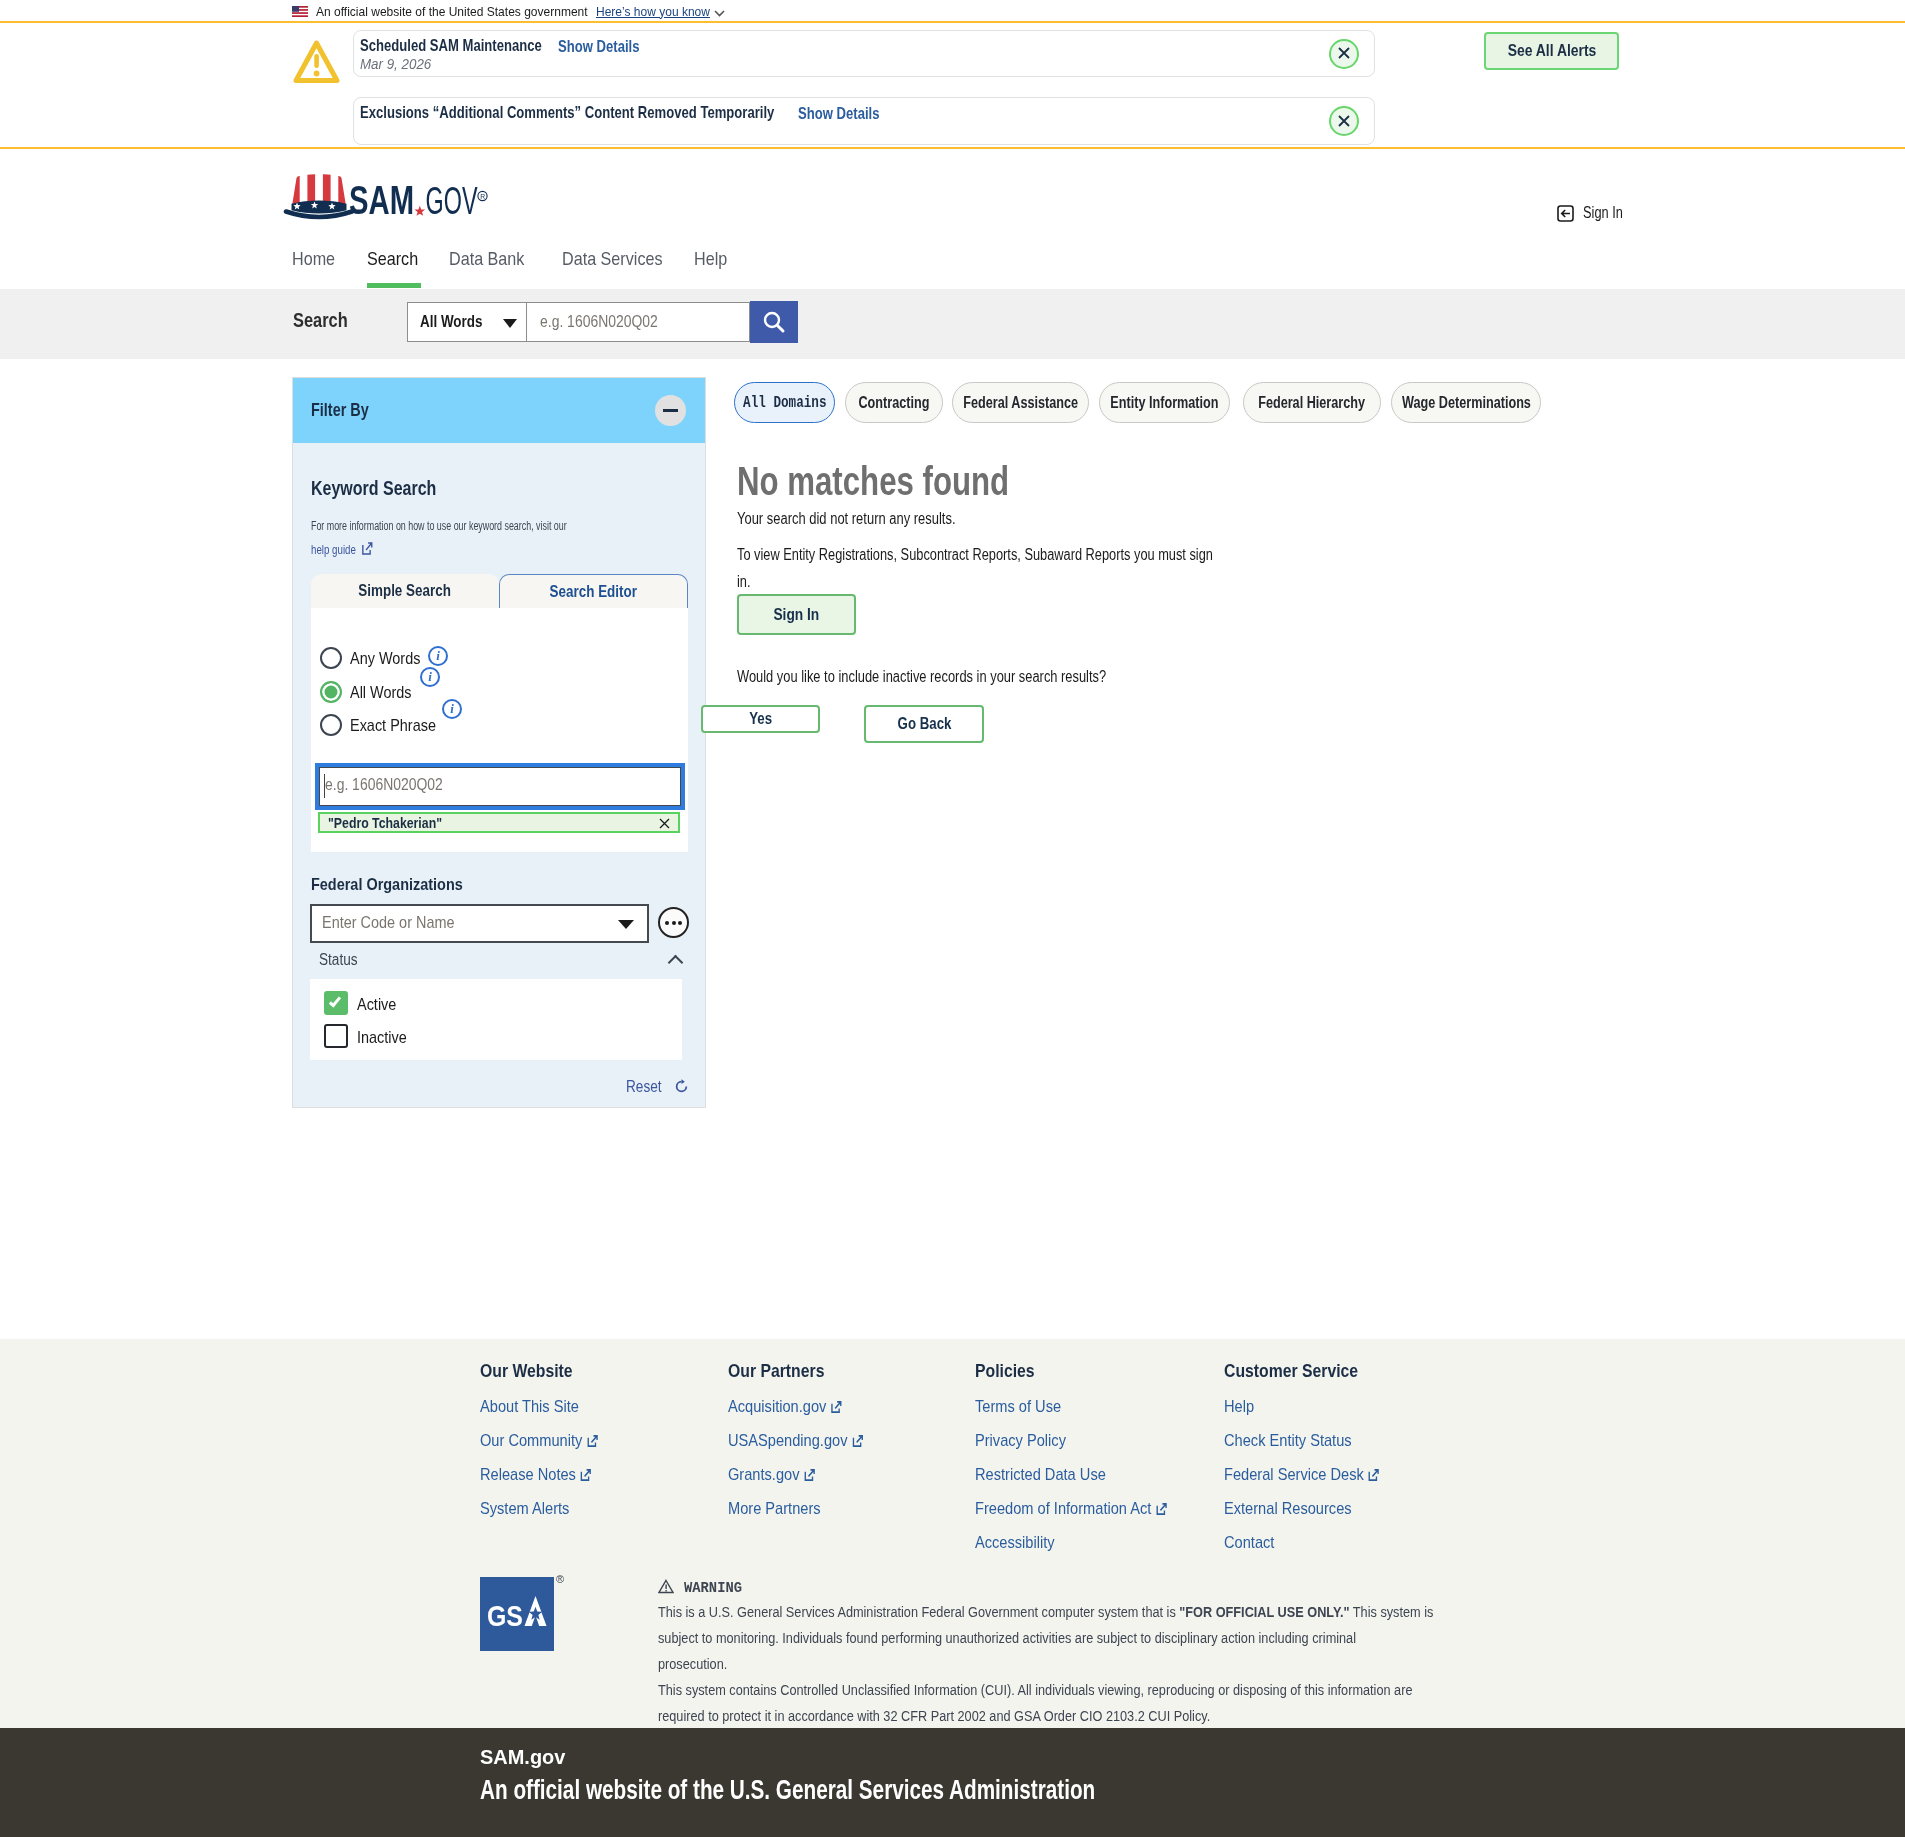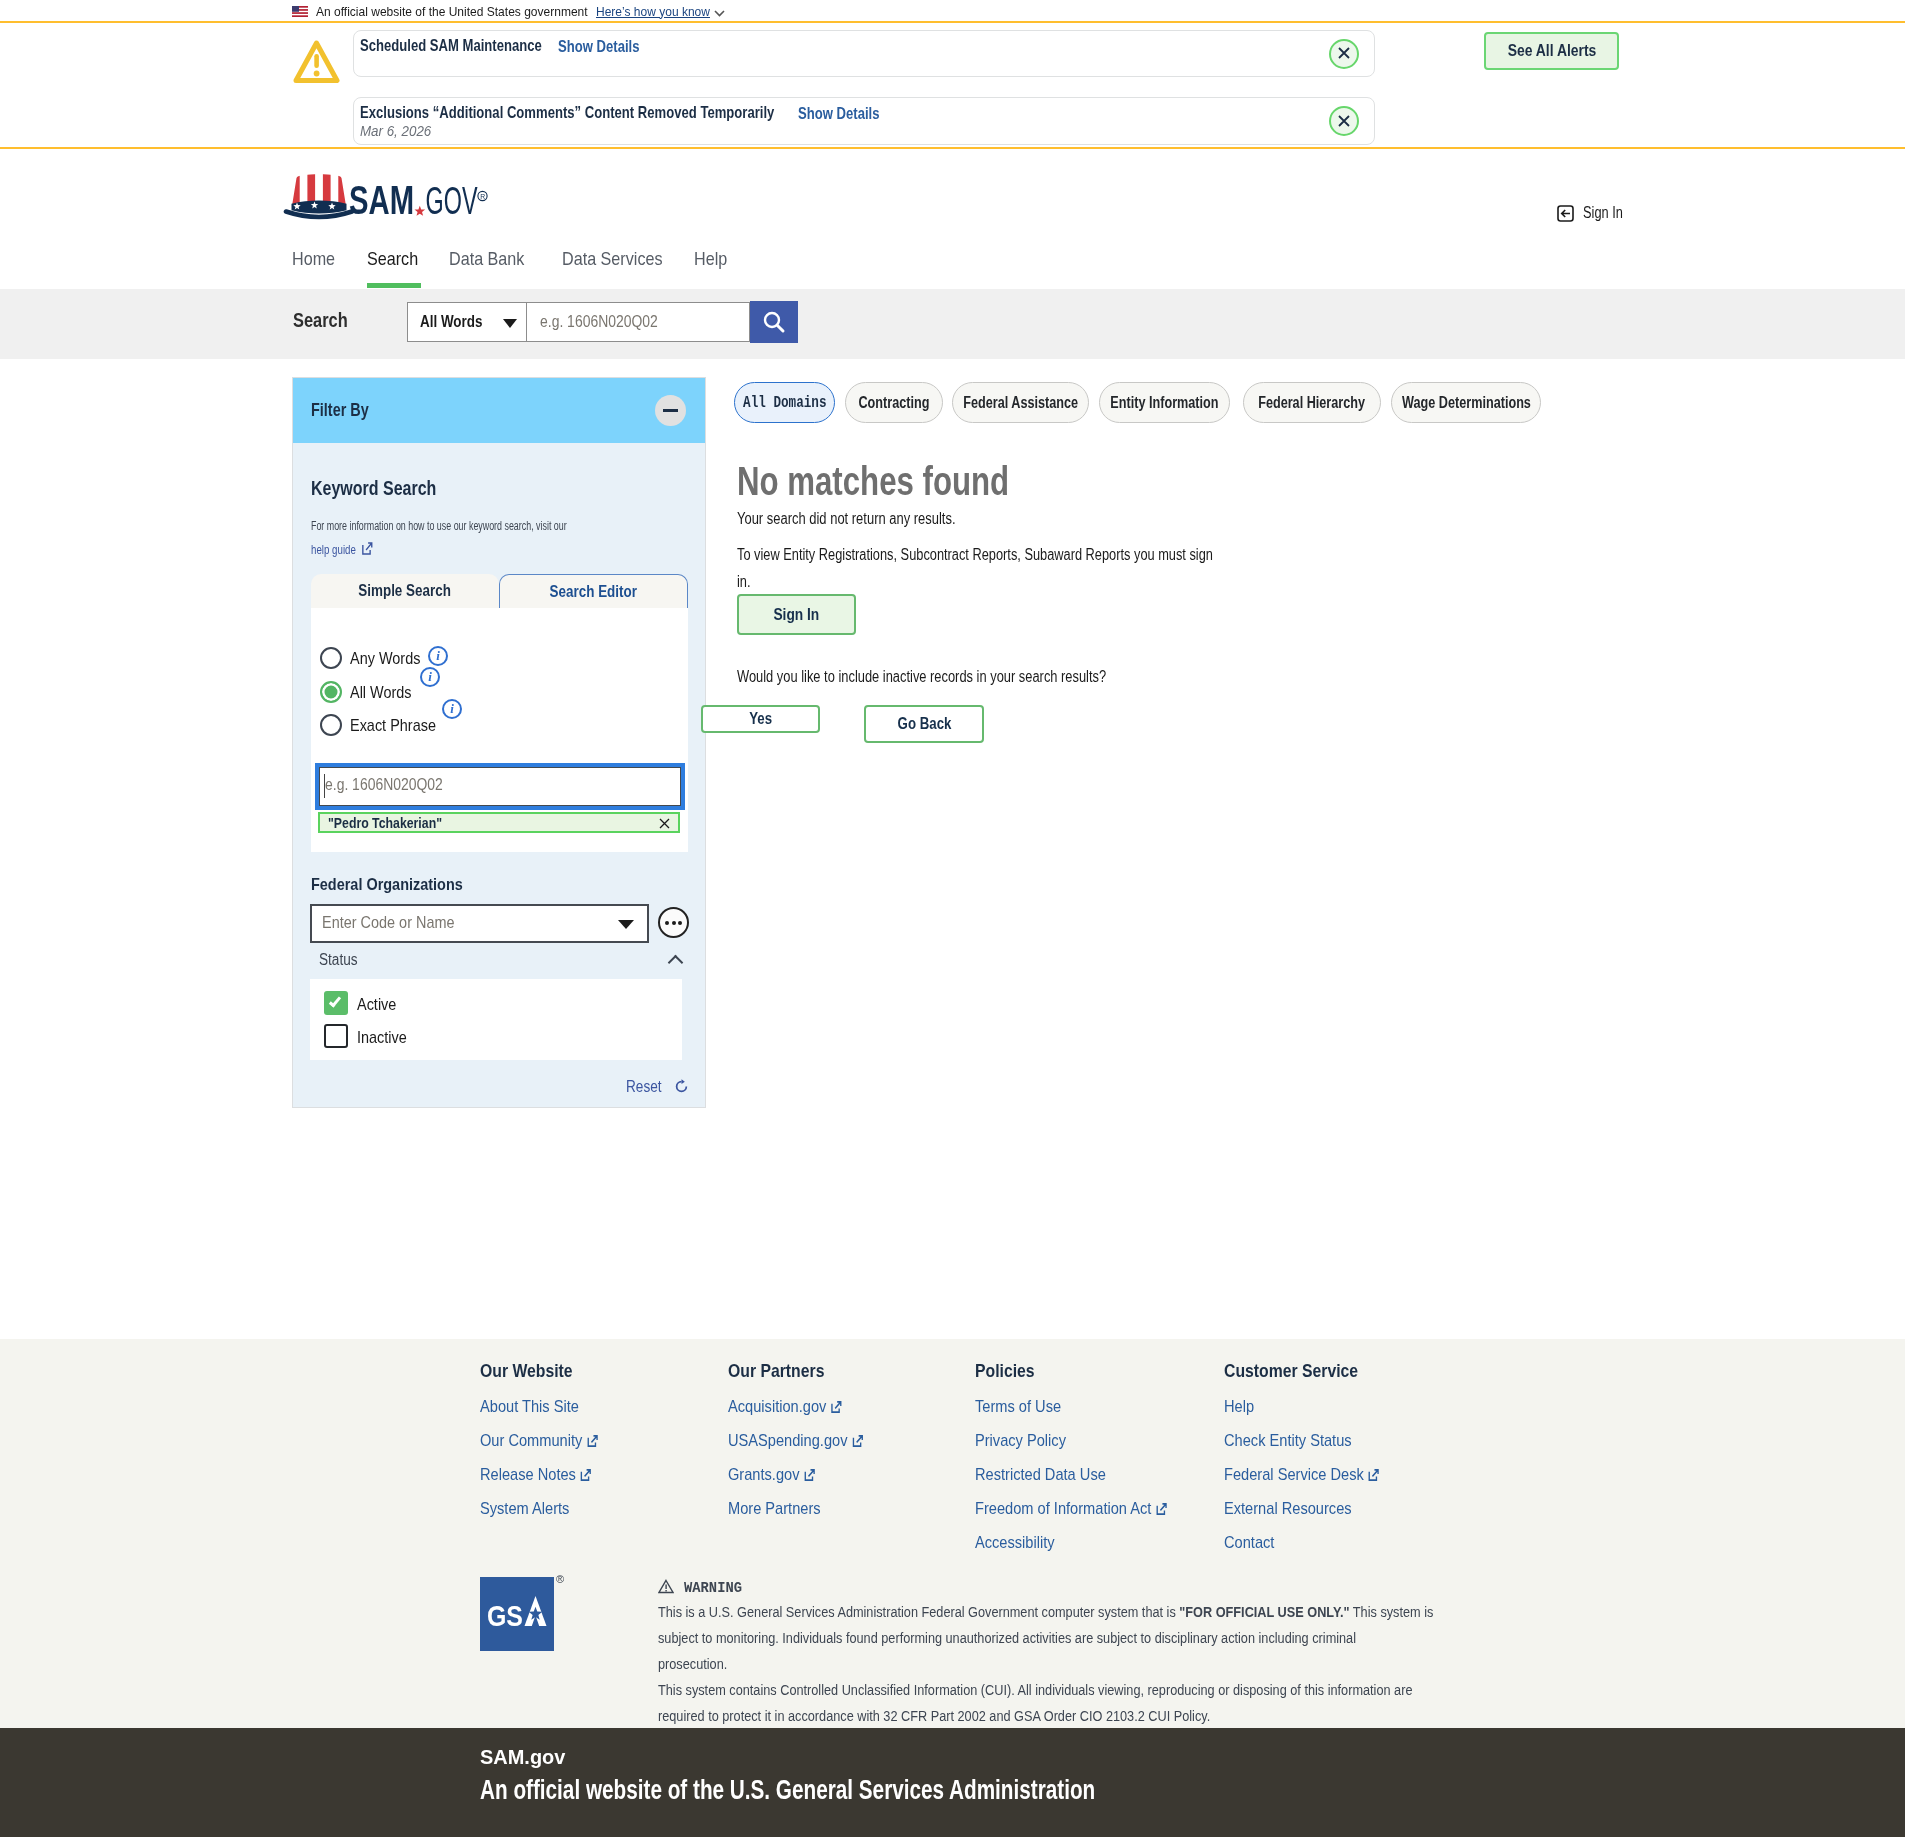"Mar 9, 2026" div.alert-date { html: none -> <div><span>Mar 9, 2026</span></div> }
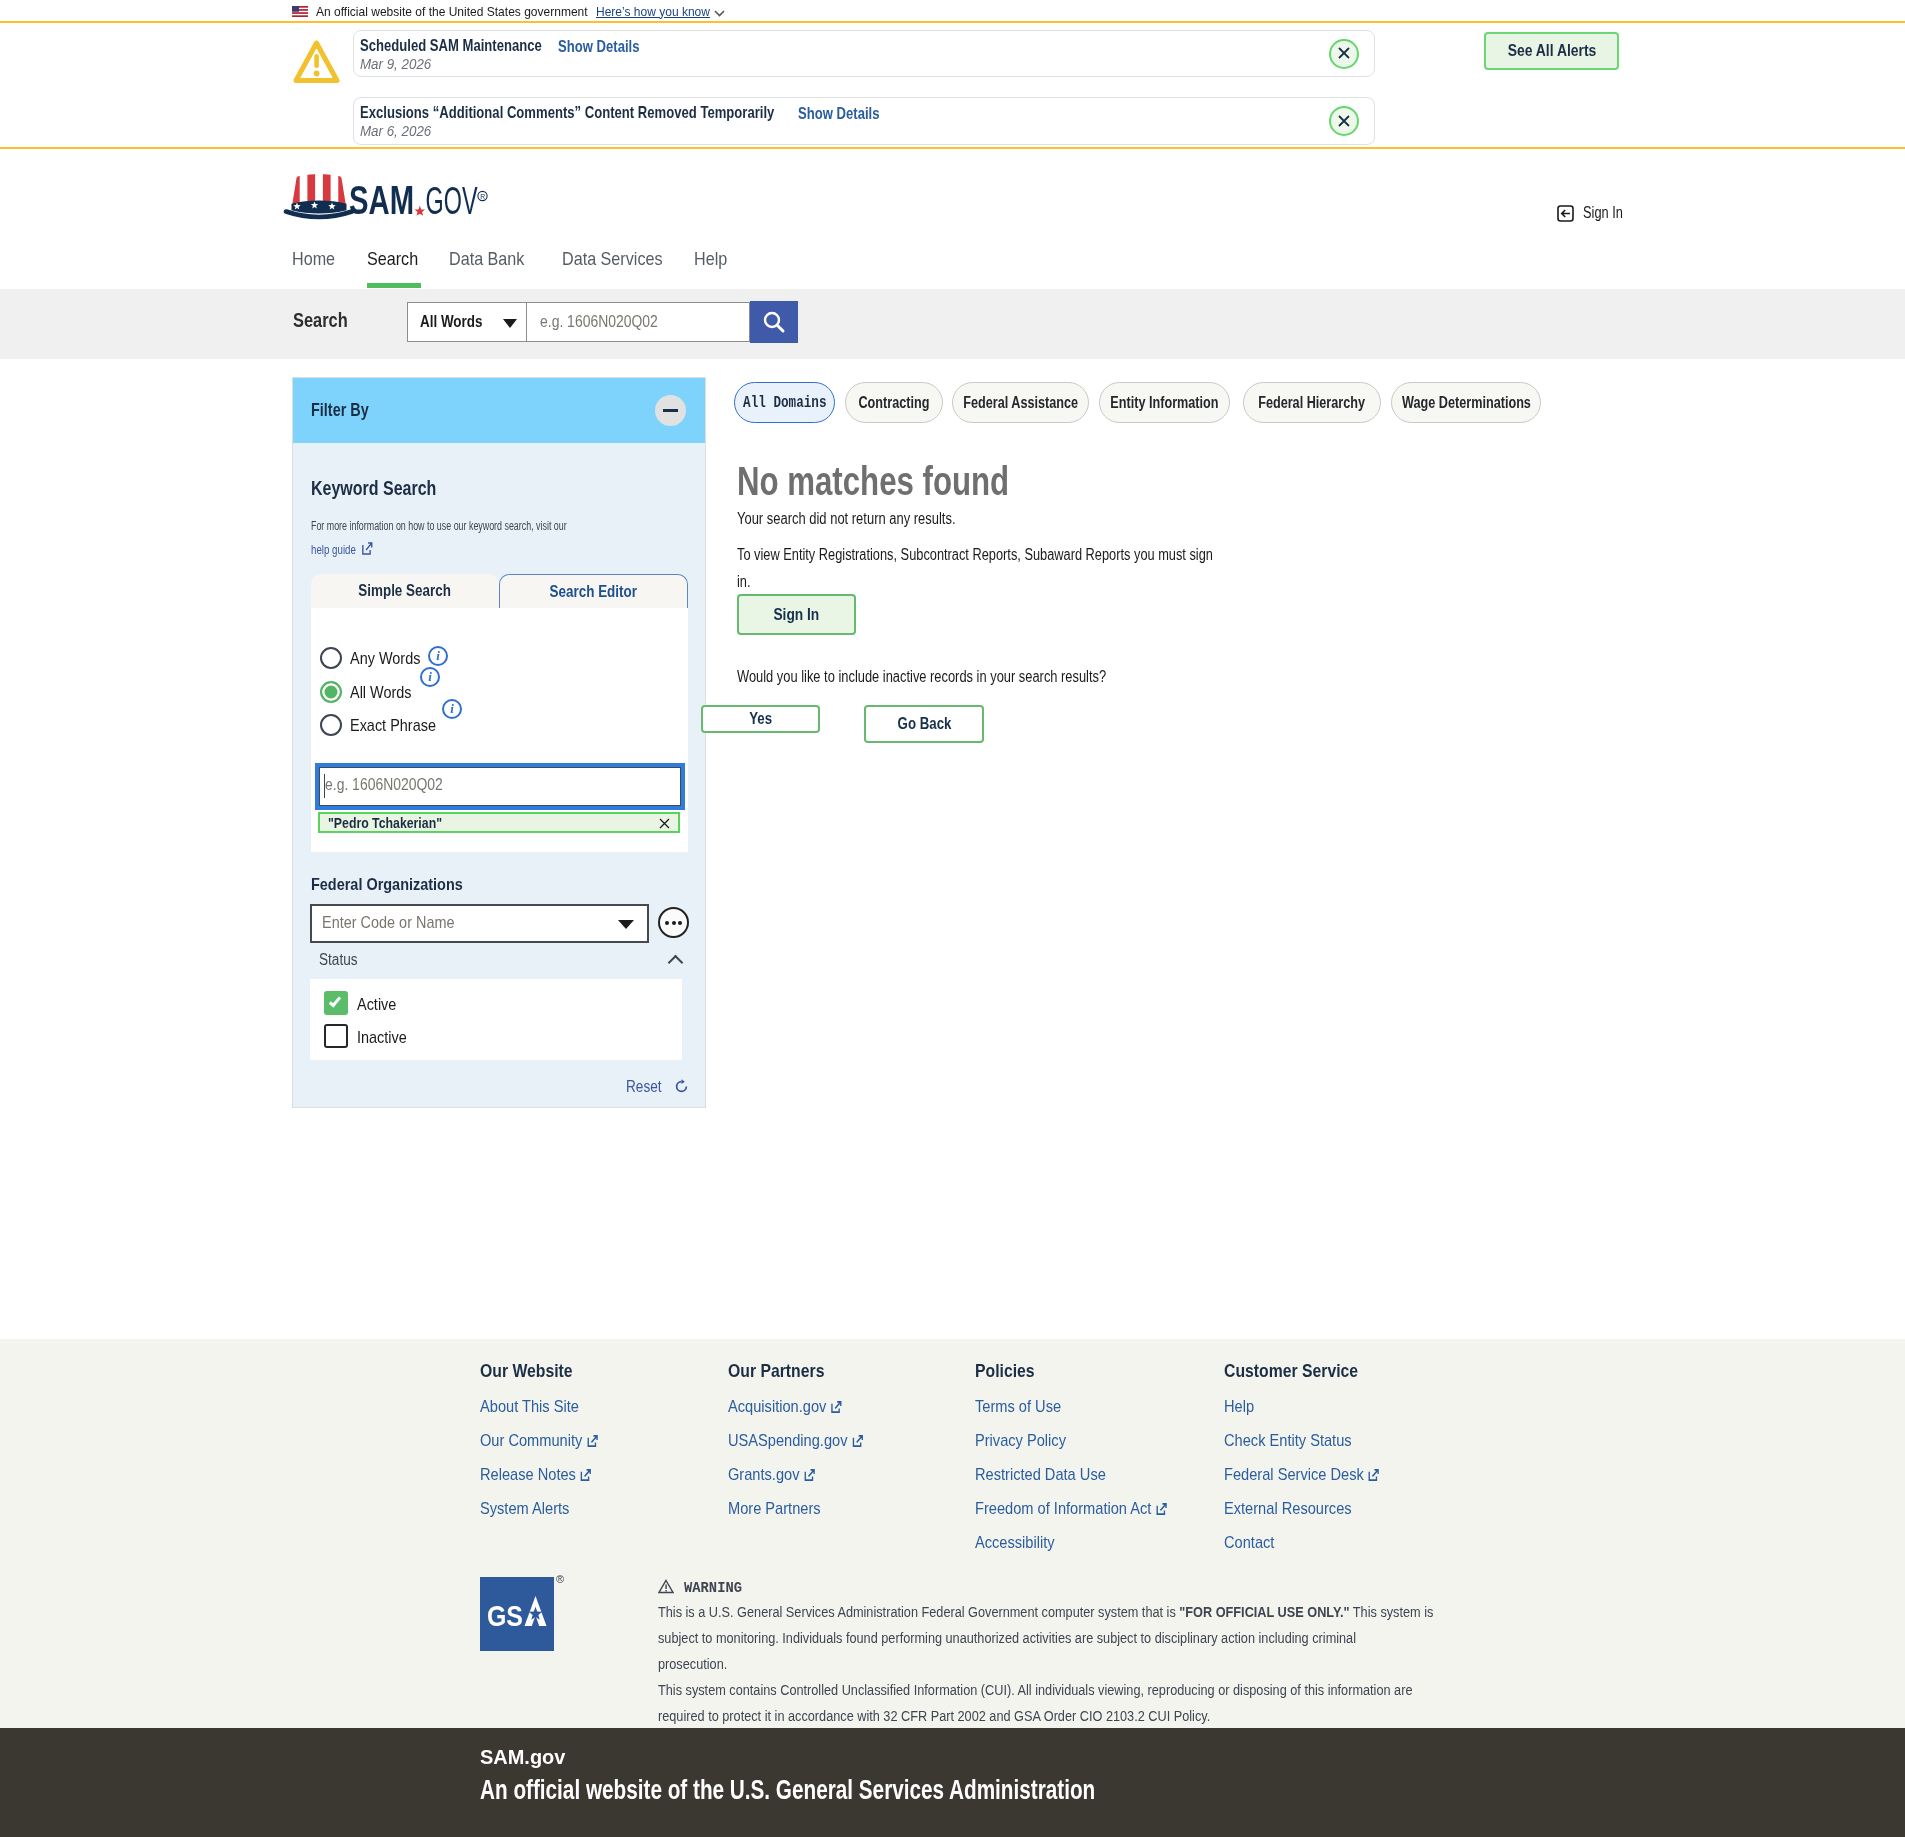"Mar 6, 2026" div.alert-date { html: <div><span>Mar 6, 2026</span></div> -> none }
